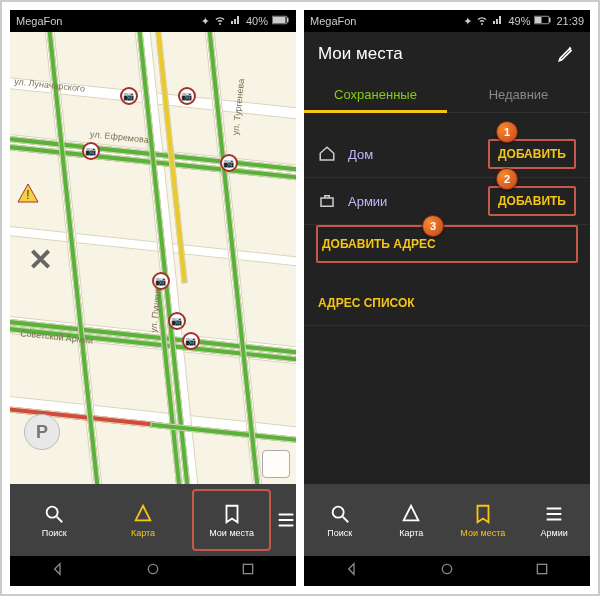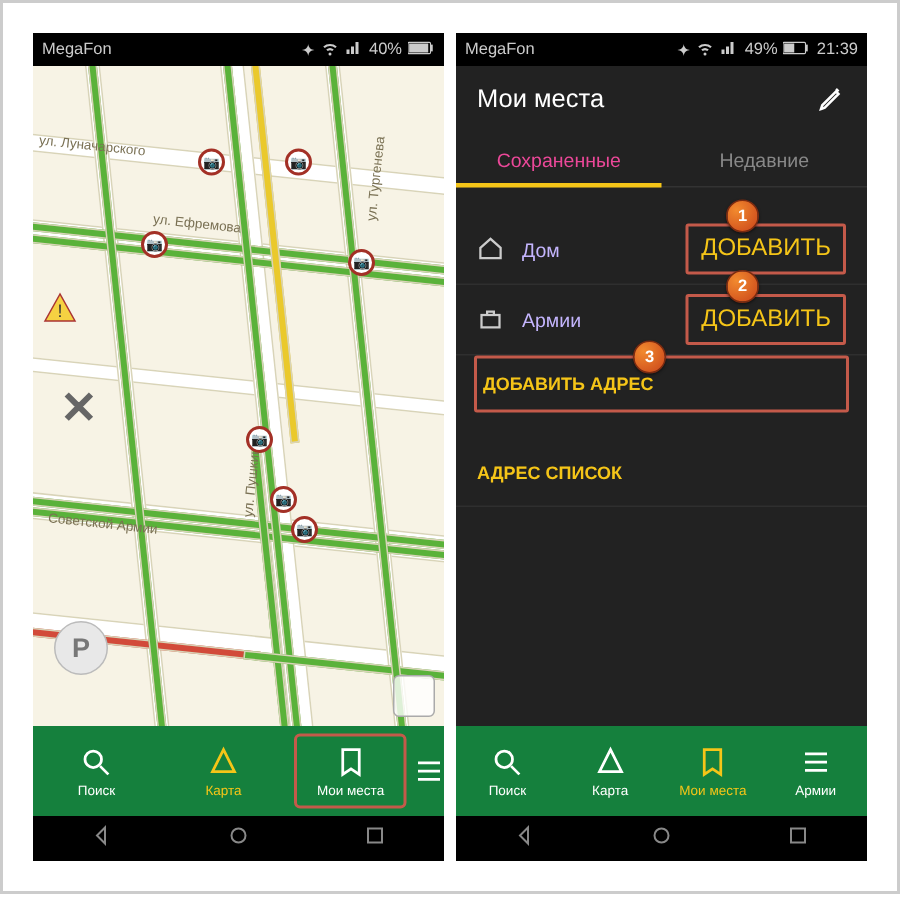"MegaFon" .wrap { padding: 20px -> 8px }
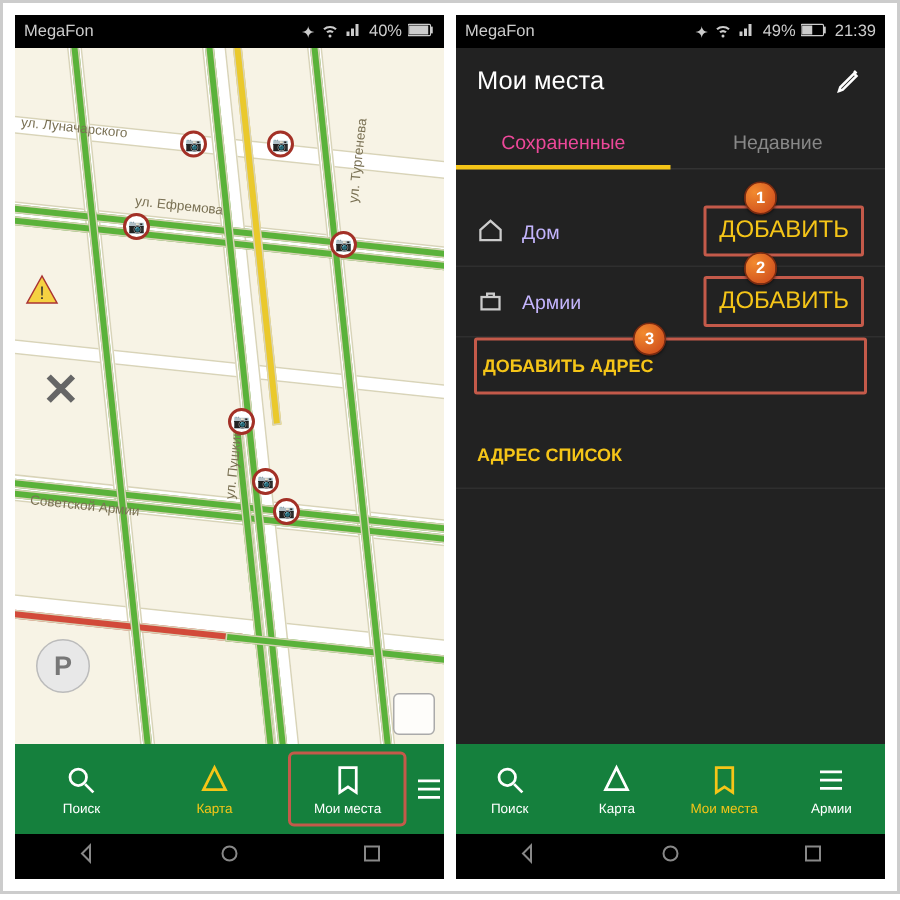"Сохраненные" .tabs .tab.active { color: #ec4899 -> #84cc16 }
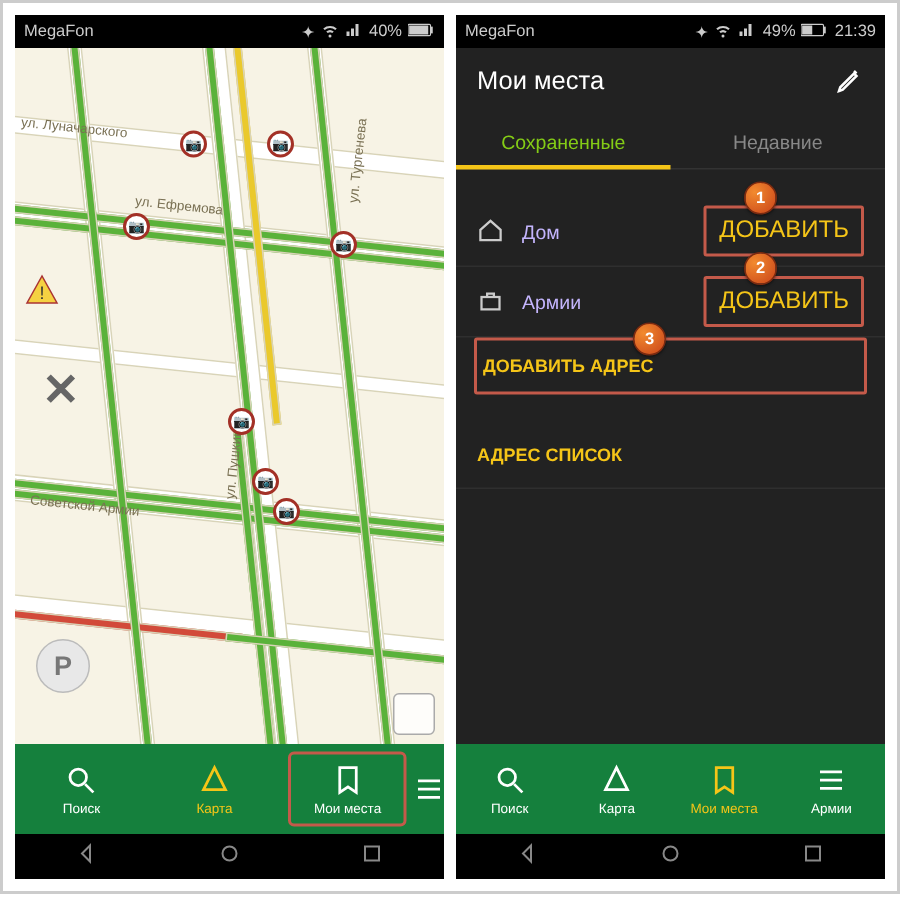"ДОБАВИТЬ" .row .act { font-size: 16px -> 12px; font-weight: normal -> bold }
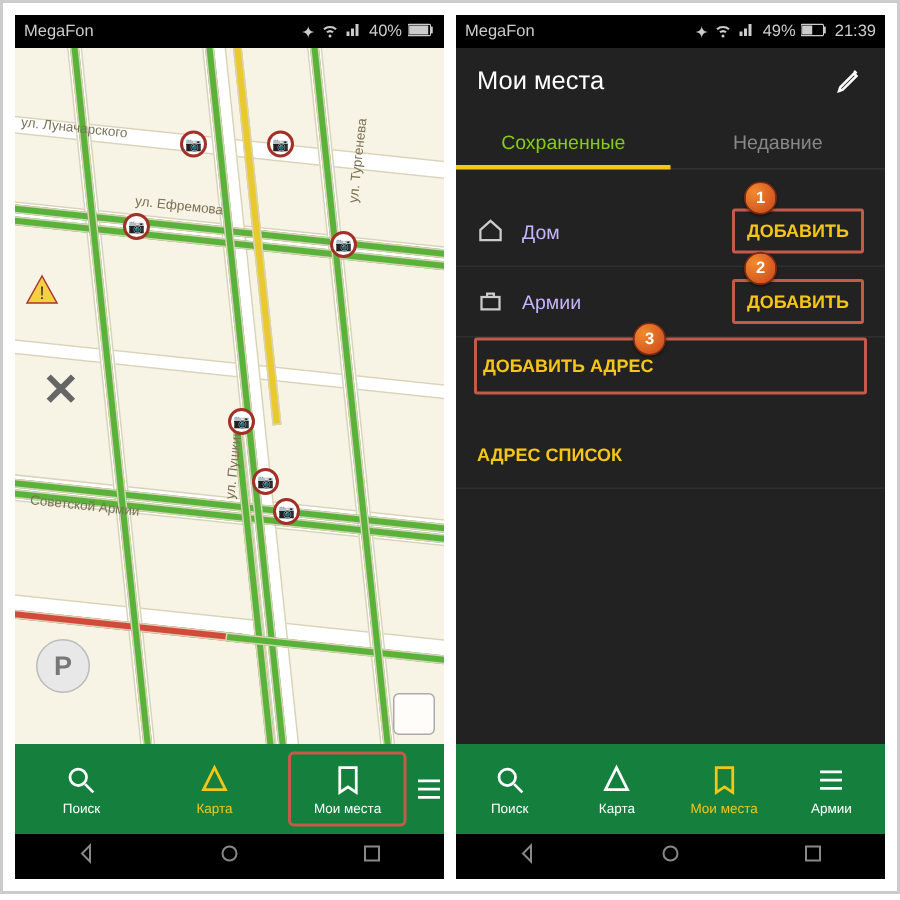"Поиск" .nav { background: #15803d -> #404040; height: 60px -> 72px }
